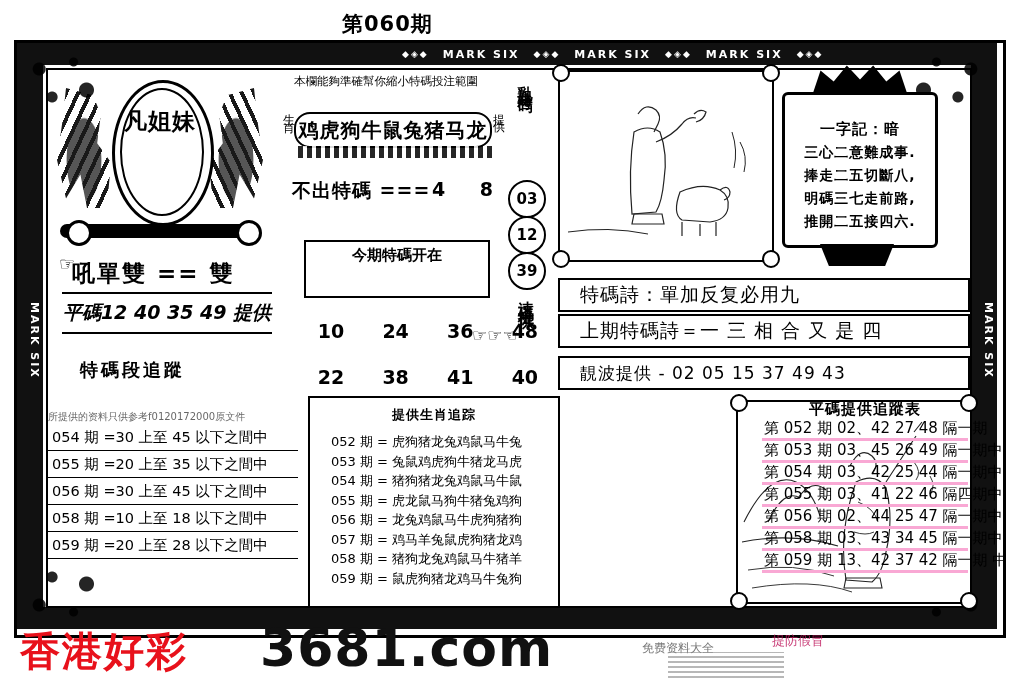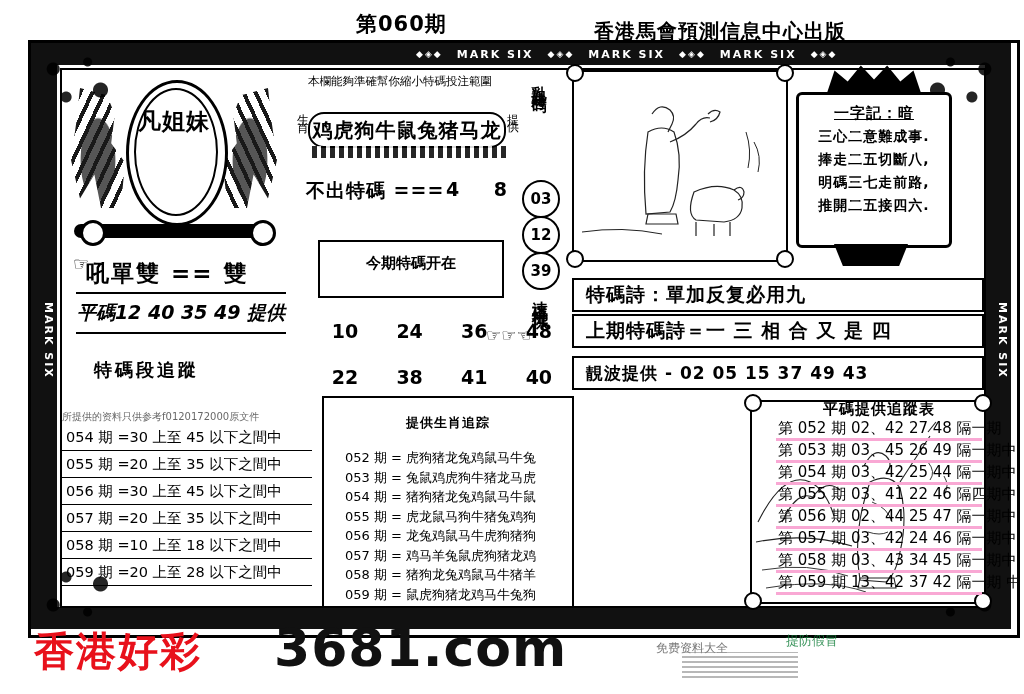"第060期" .page { left: 16px -> 2px }
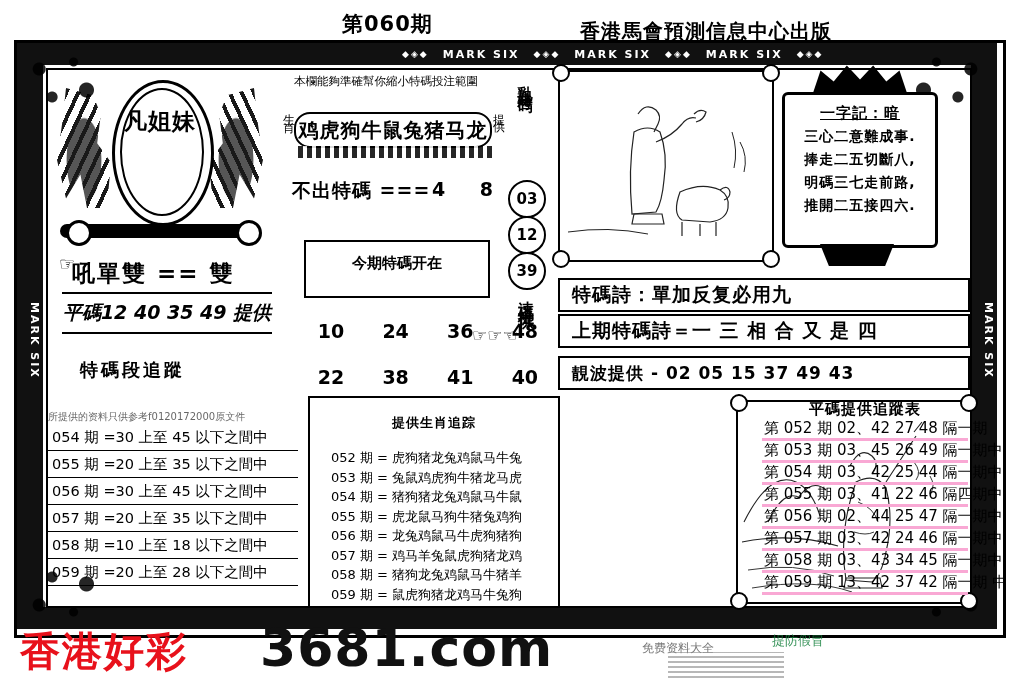"香港馬會預測信息中心出版" div.hdr-right { html: <div>香港馬會預測信息中心出版</div> -> none }
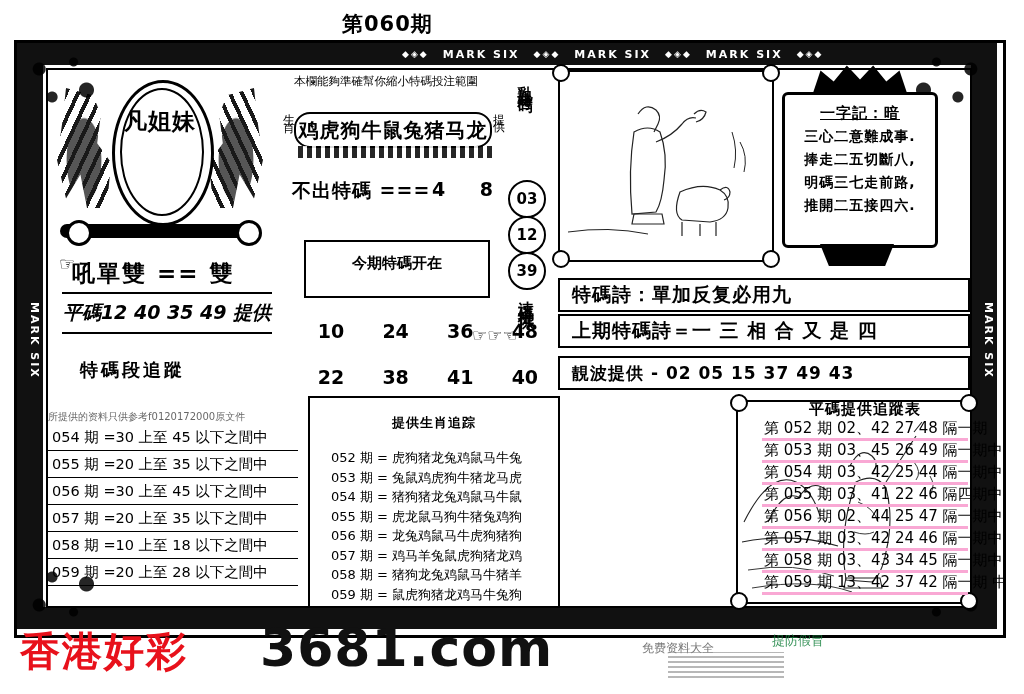"一字記：暗" .scroll .l0 { margin-top: 8px -> 24px; text-decoration: underline -> none }
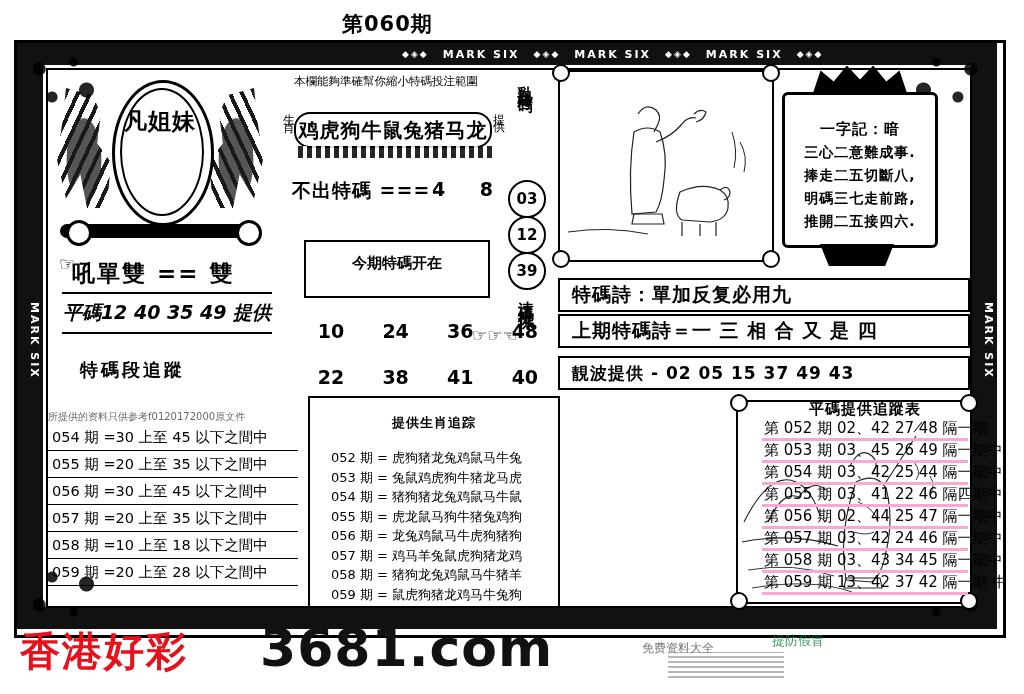"今期特碼开在" .kai-box .l1 { margin-top: 12px -> 4px }
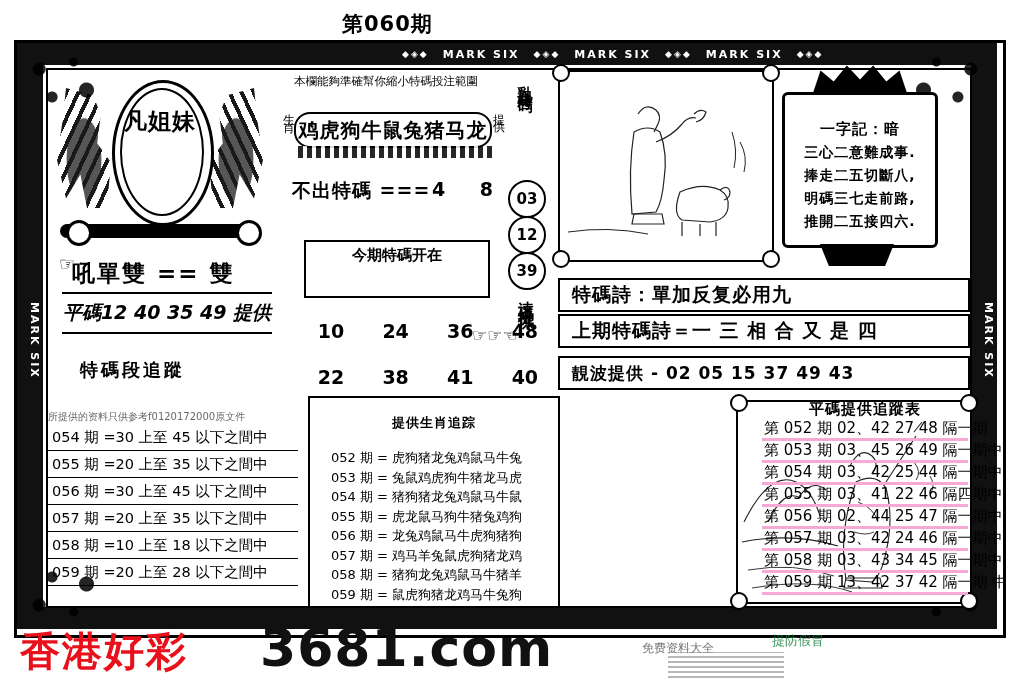"特碼詩：單加反复必用九" .rrow { font-weight: bold -> normal; padding-left: 12px -> 20px }
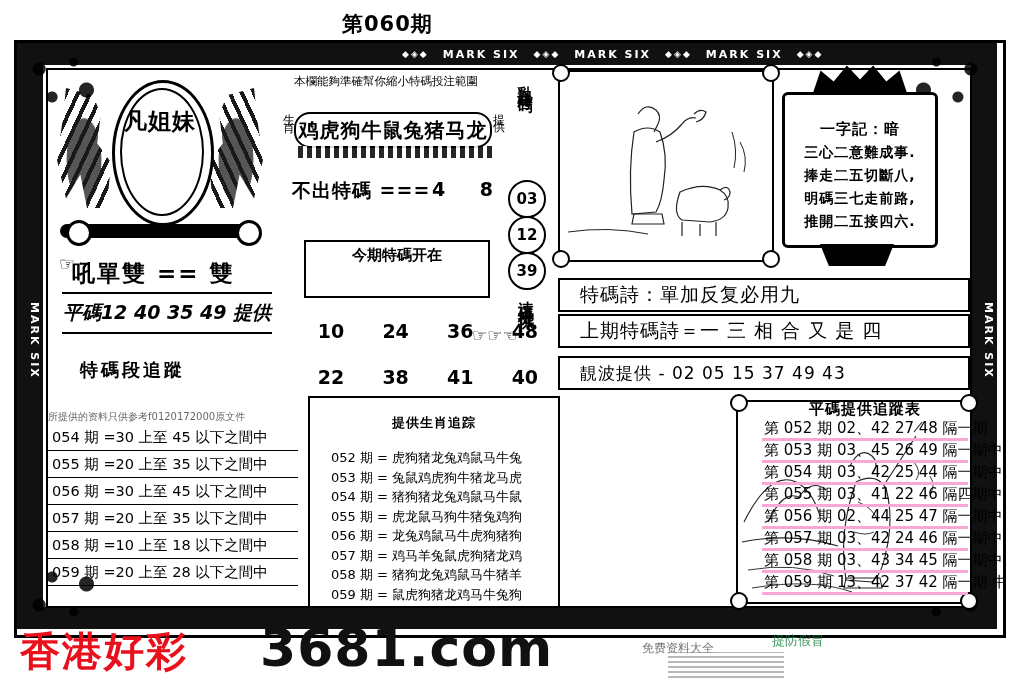"提供生肖追踪" .ztable .t { padding: 16px 0 -> 8px 0 }
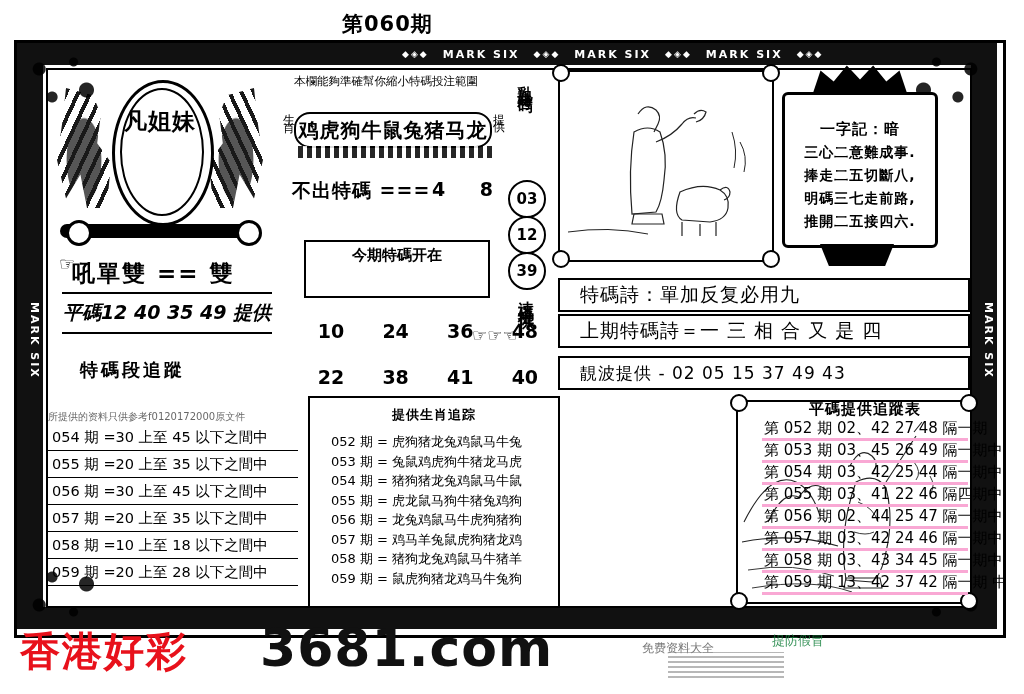"057 期 =20 上至 35" div.hist-row { html: <div>057 期 =20 上至 35 以下之間中</div> -> none }
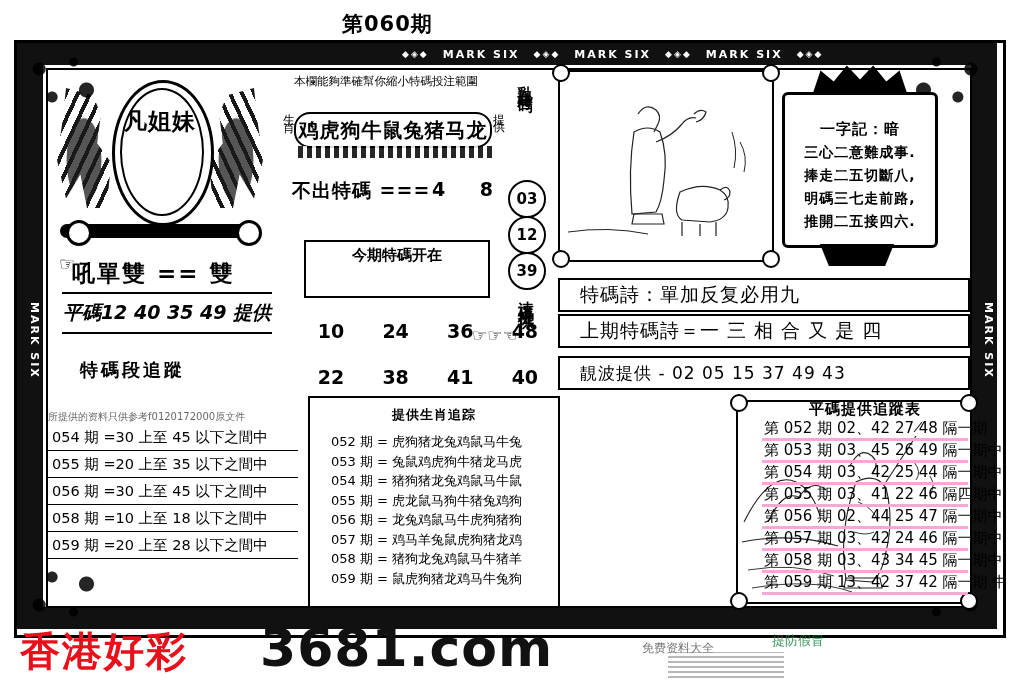"第 057 期 03、42 24" div.row { html: <div>第 057 期 03、42 24 46 隔一期中</div> -> none }
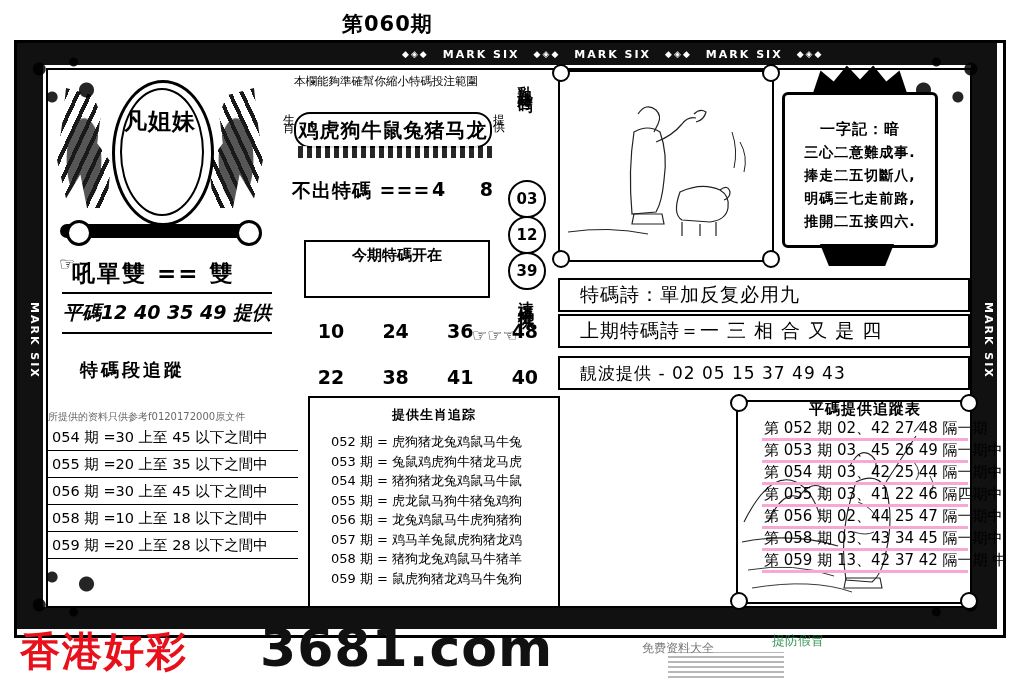"提防假冒" .bot-faint2 { color: #15803d -> #be185d }
